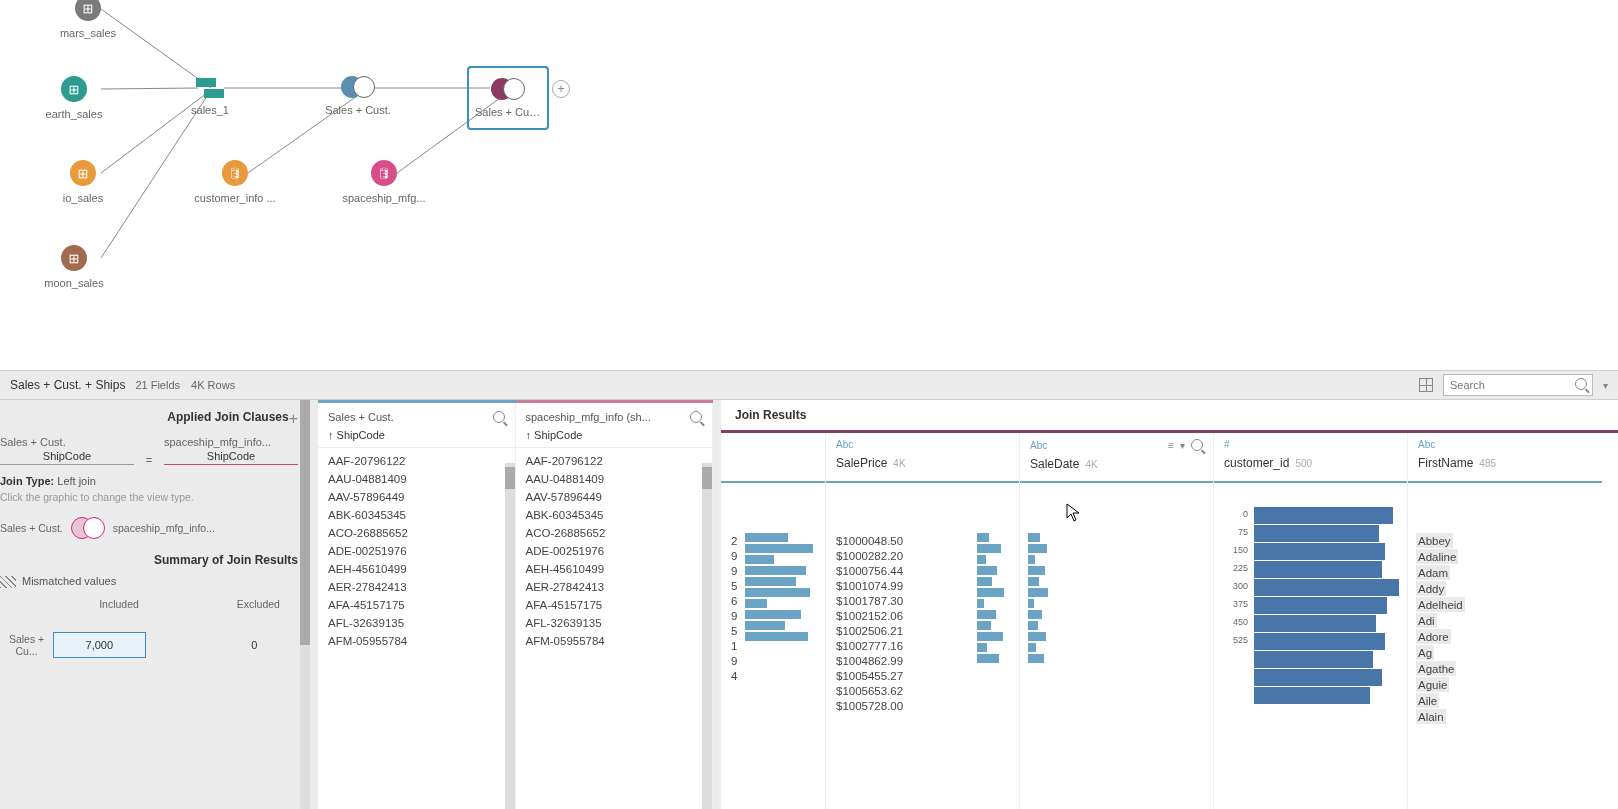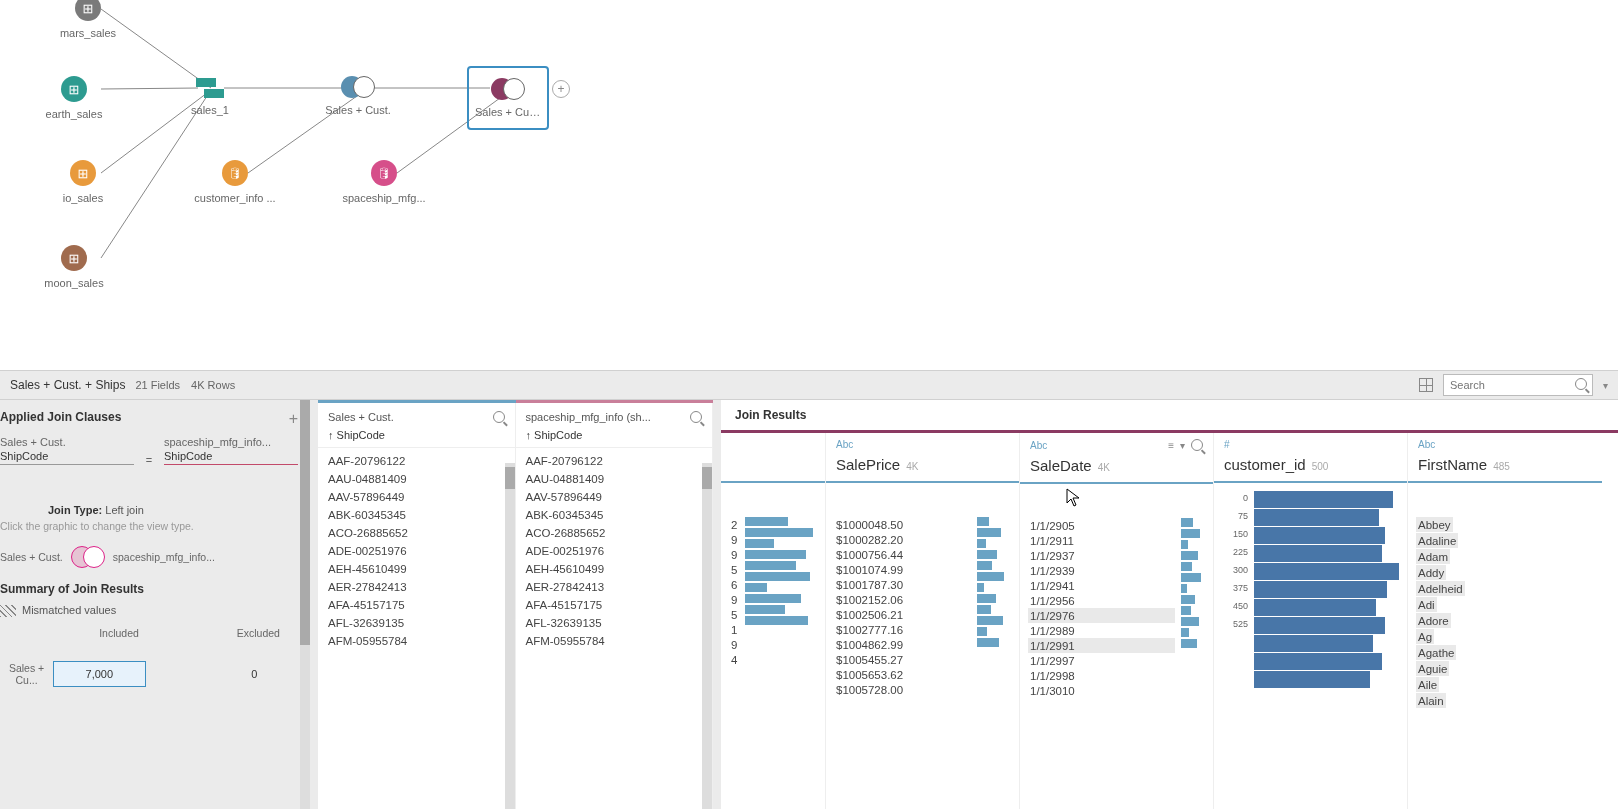"Applied Join Clauses" .pane-left h3 { justify-content: space-between -> flex-end }
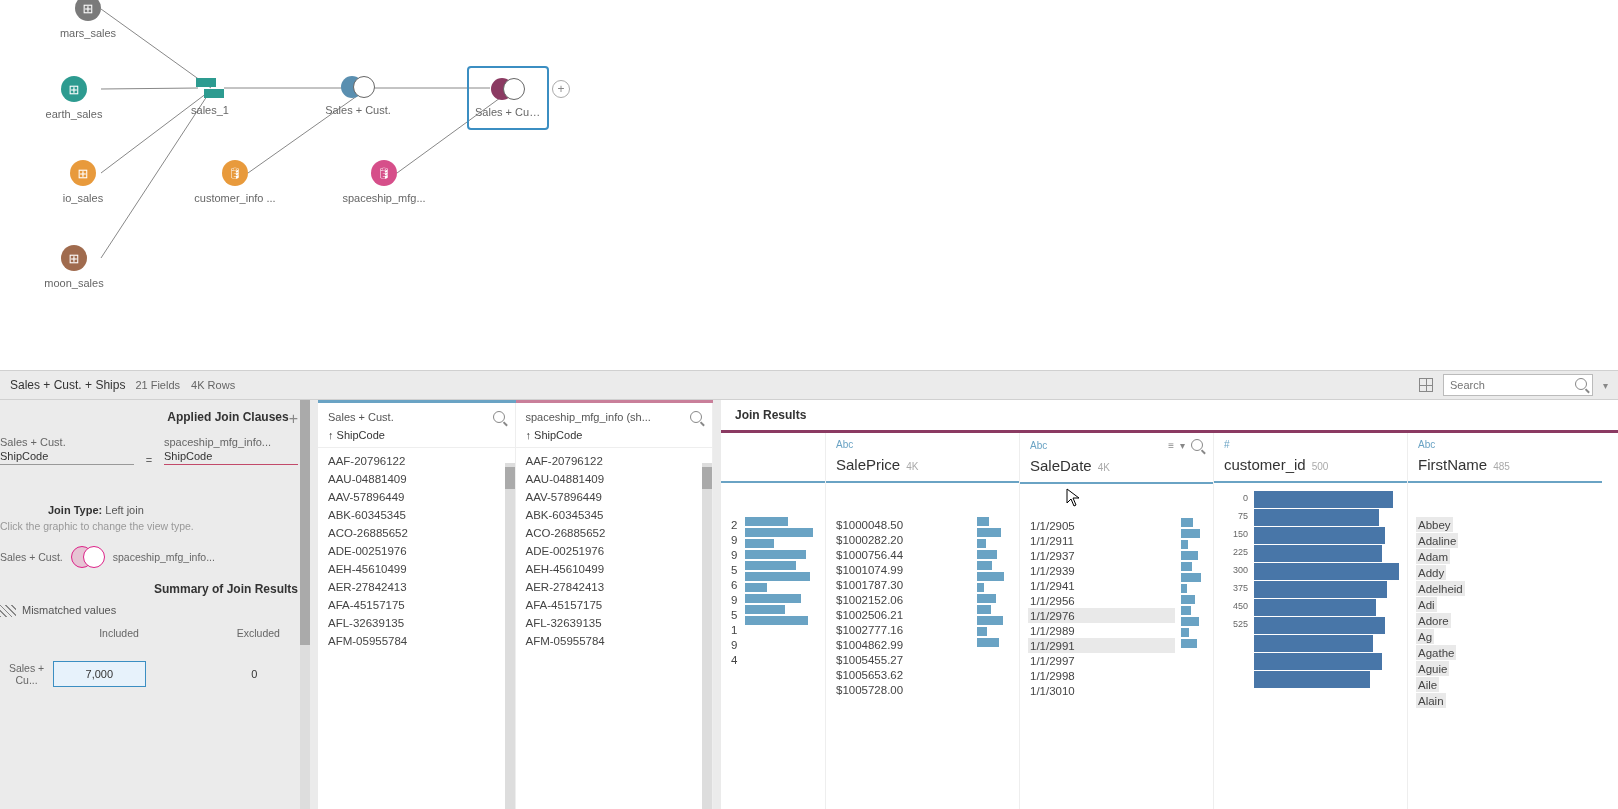"Abc" .rcol { gap: none -> 16px }
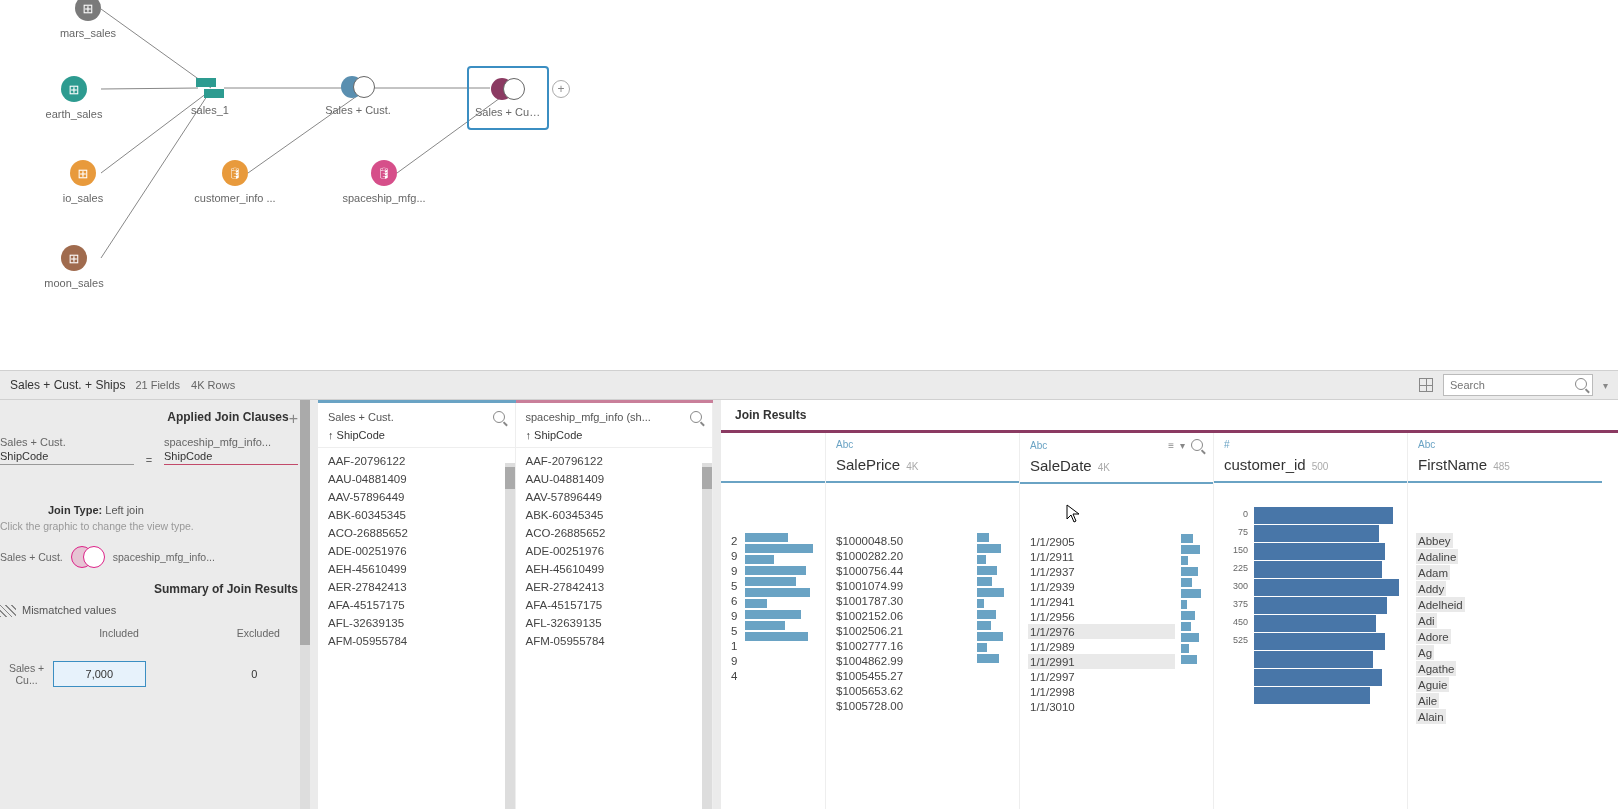"ShipCode" .clause-field { text-align: none -> center }
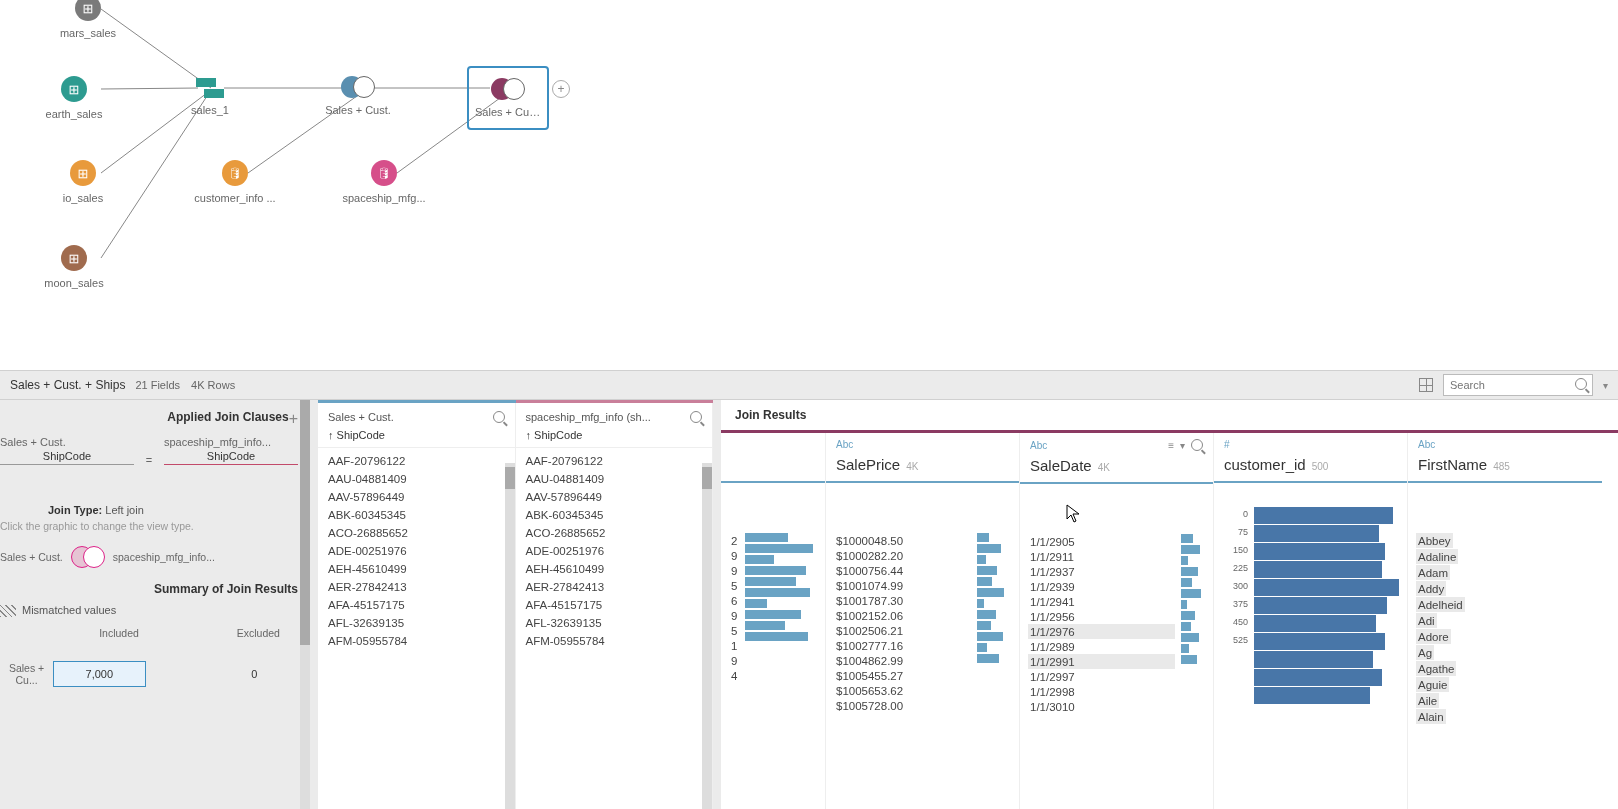"SalePrice" .rcol-hdr .name { font-size: 15px -> 12px }
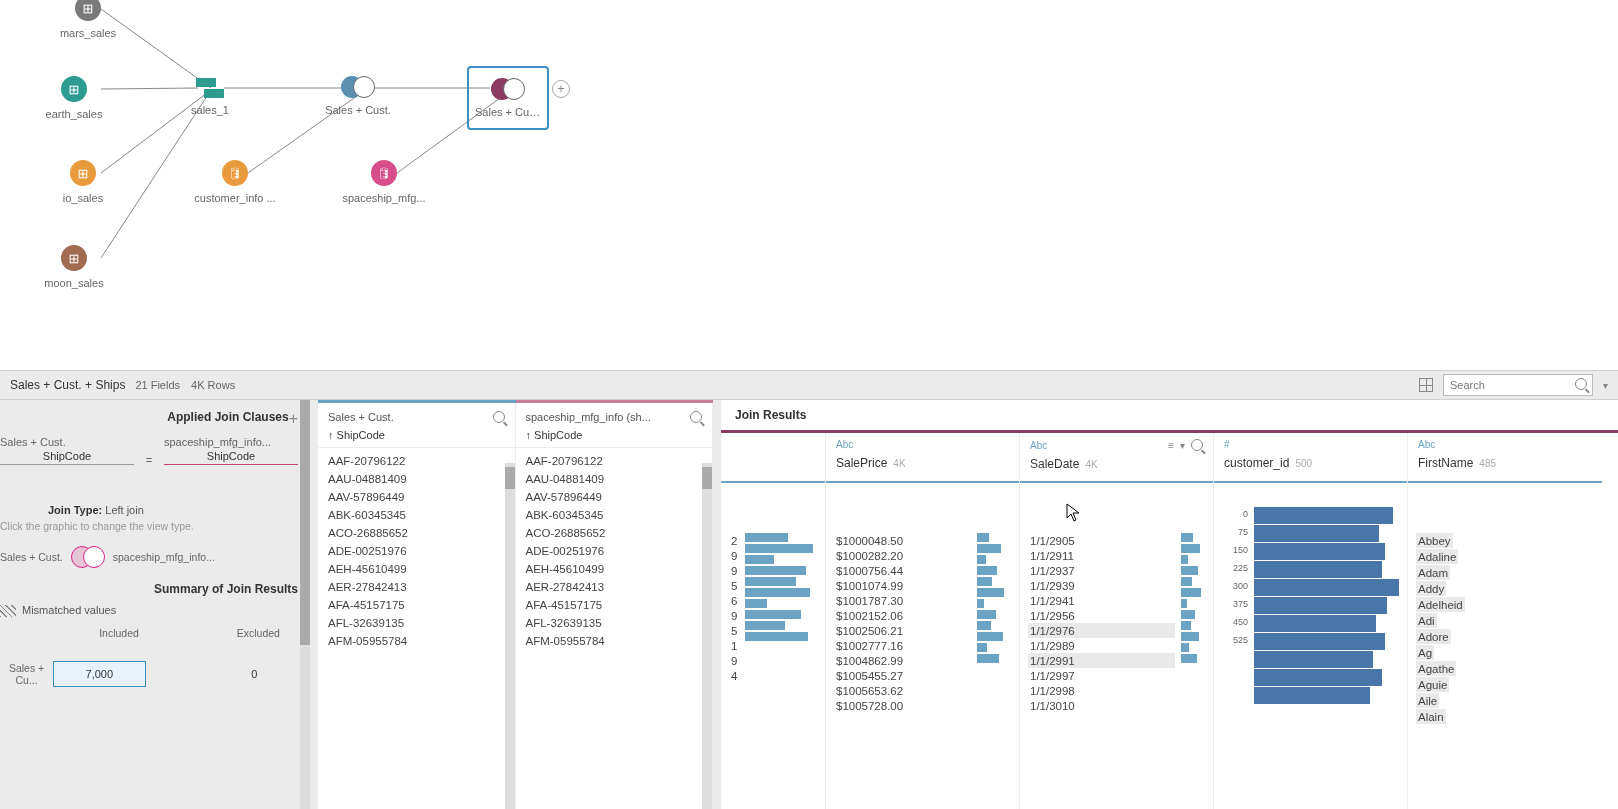"Join Type: Left join" .jointype { margin-top: 32px -> 3px; padding-left: 48px -> none }
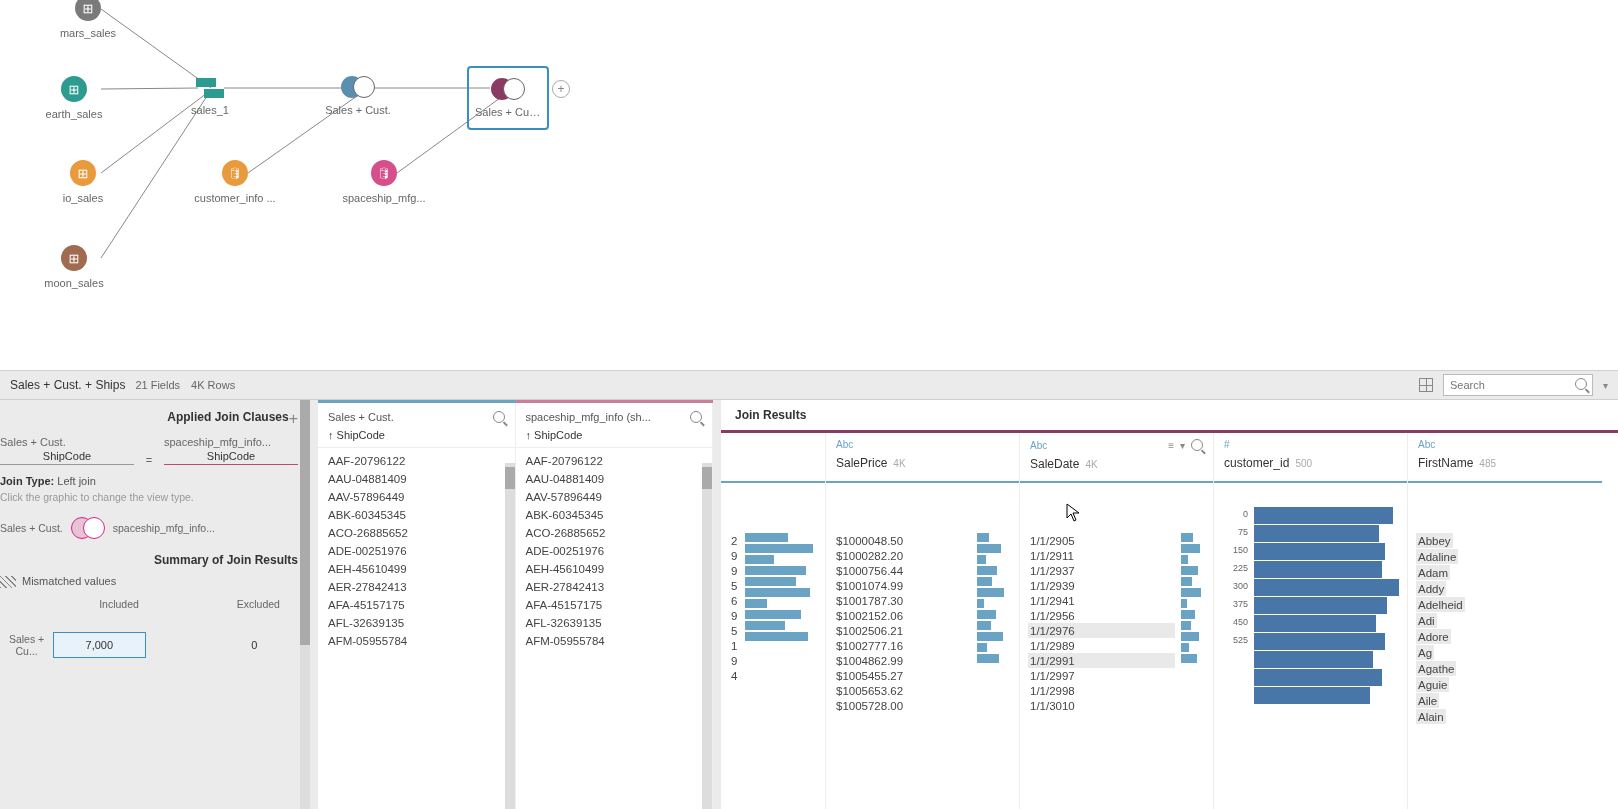"1/1/2905" div.data-list { html: <div> <div>1/1/2905</div> <div>1/1/2911</div> <div>1/1/2937</div> <div>1/1/2939</div> <div>1/1/2941</div> <div>1/1/2956</div> <div>1/1/2976</div> <div>1/1/2989</div> <div>1/1/2991</div> <div>1/1/2997</div> <div>1/1/2998</div> <div>1/1/3010</div> </div> -> none }
